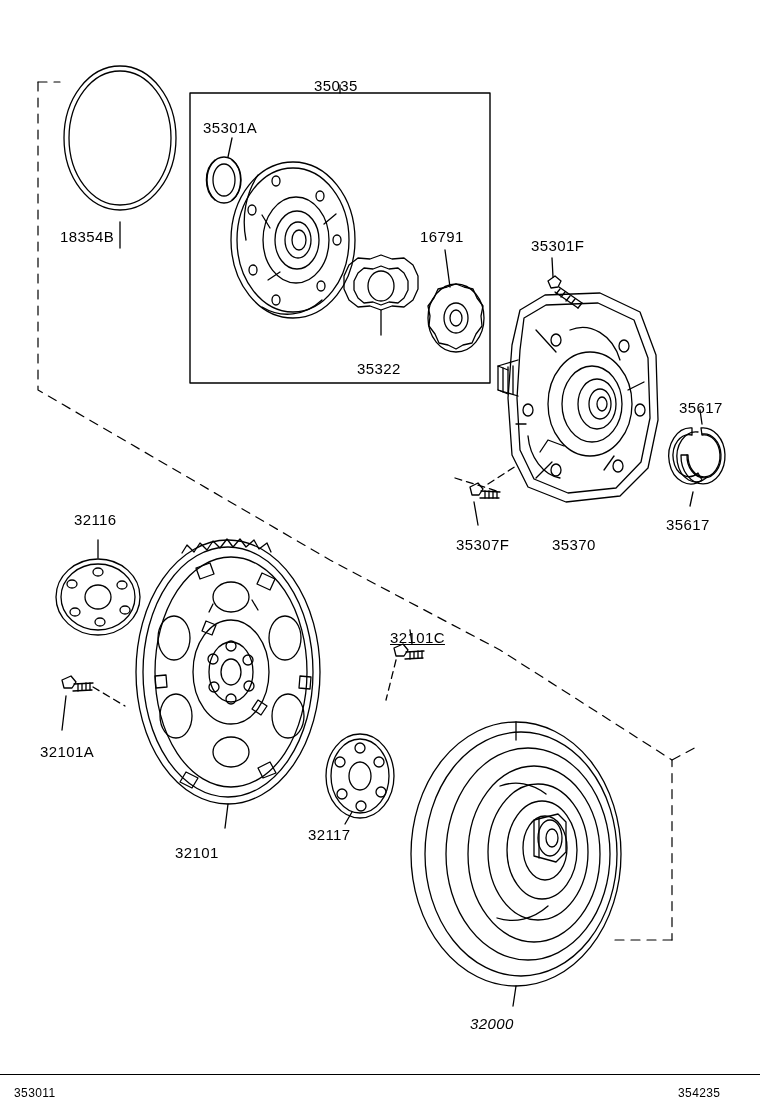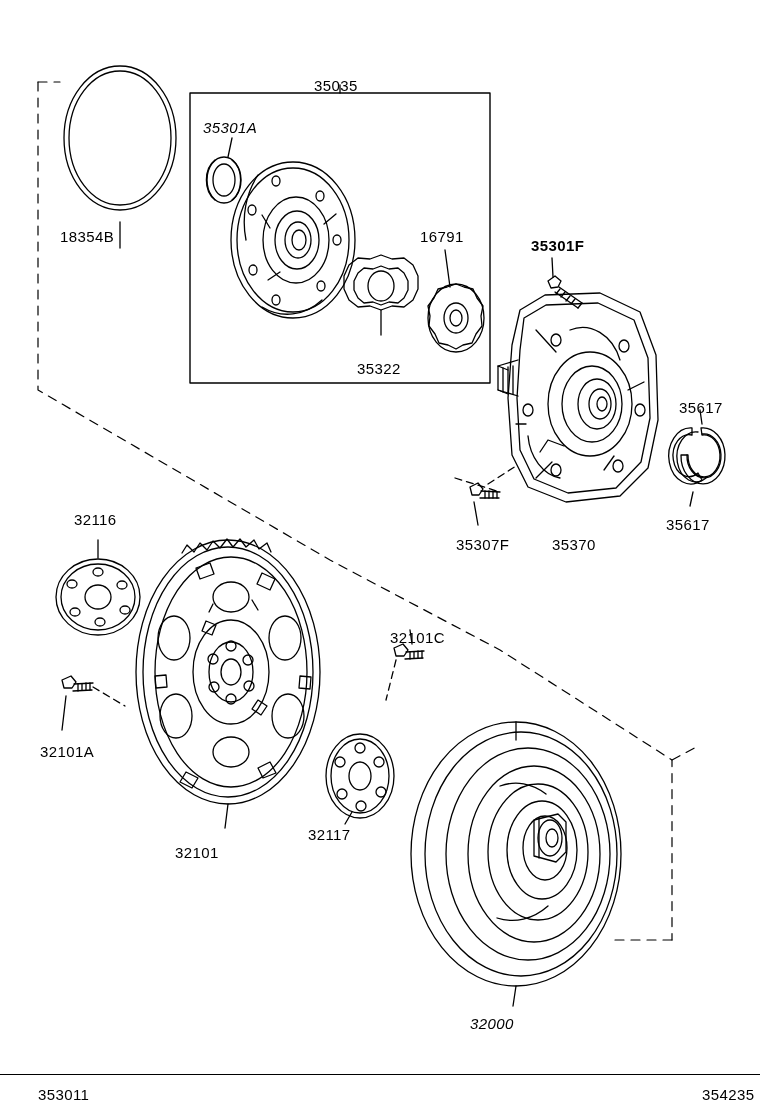"35301A" div.lbl { font-style: italic -> none }
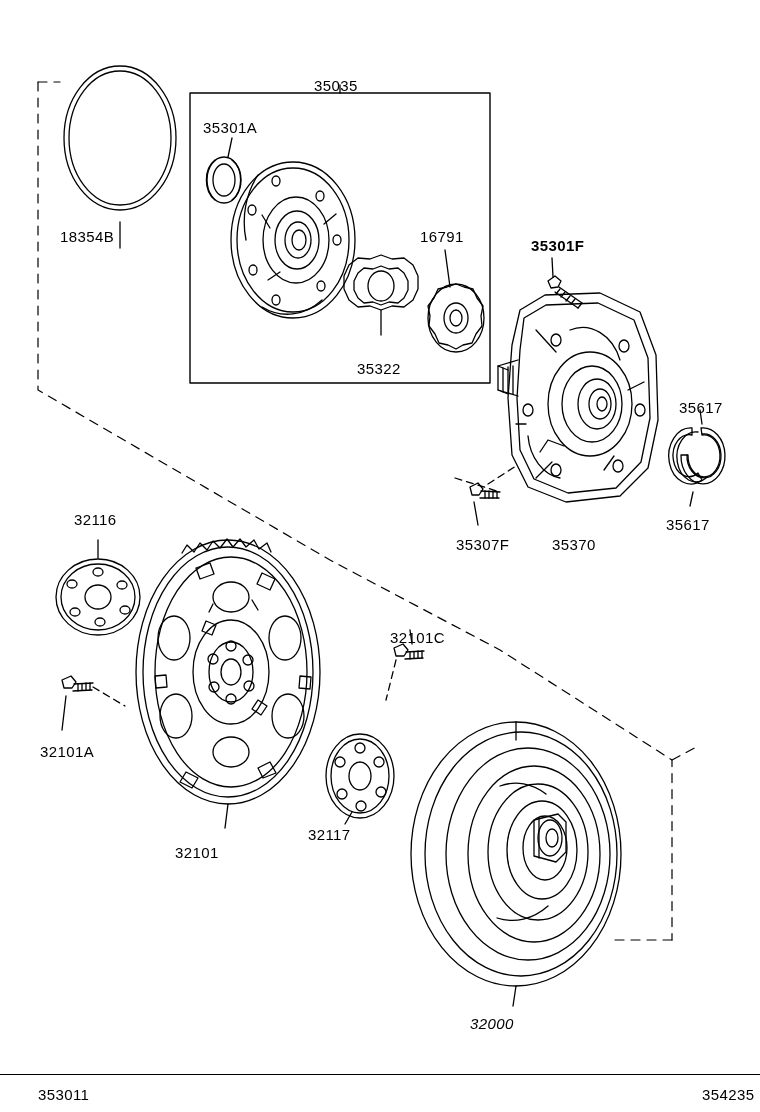"35301F" div.lbl { font-weight: bold -> none }
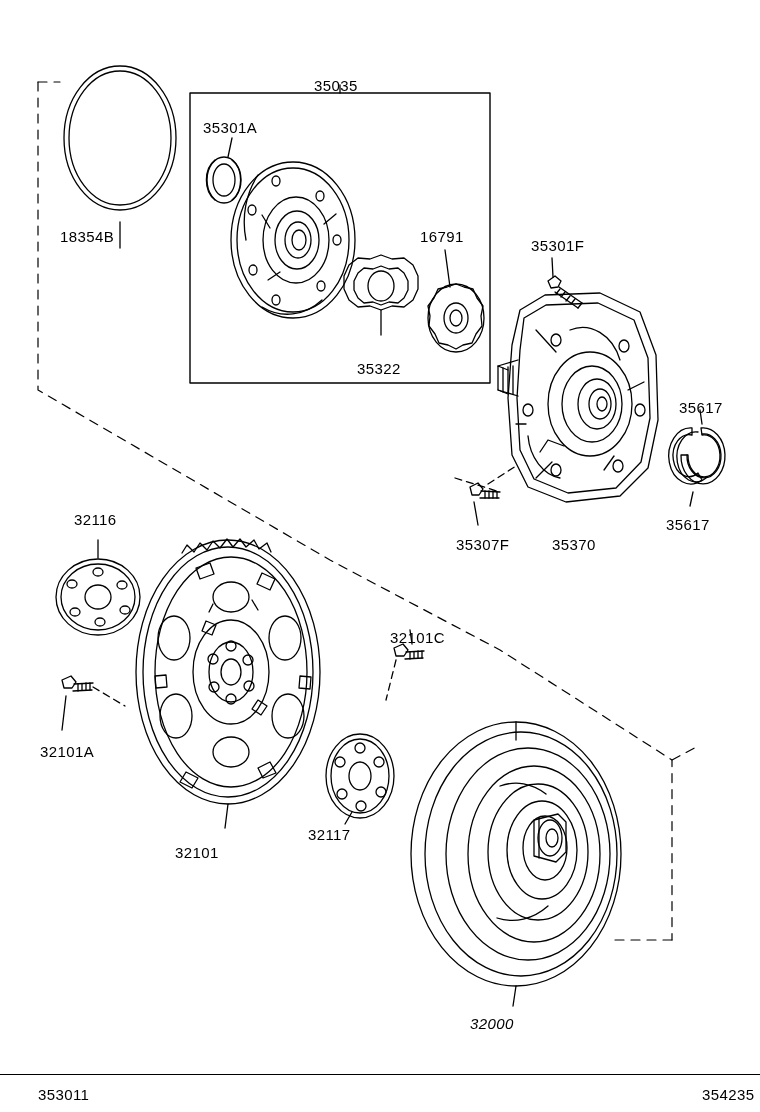"32101C" div.lbl { text-decoration: none -> underline }
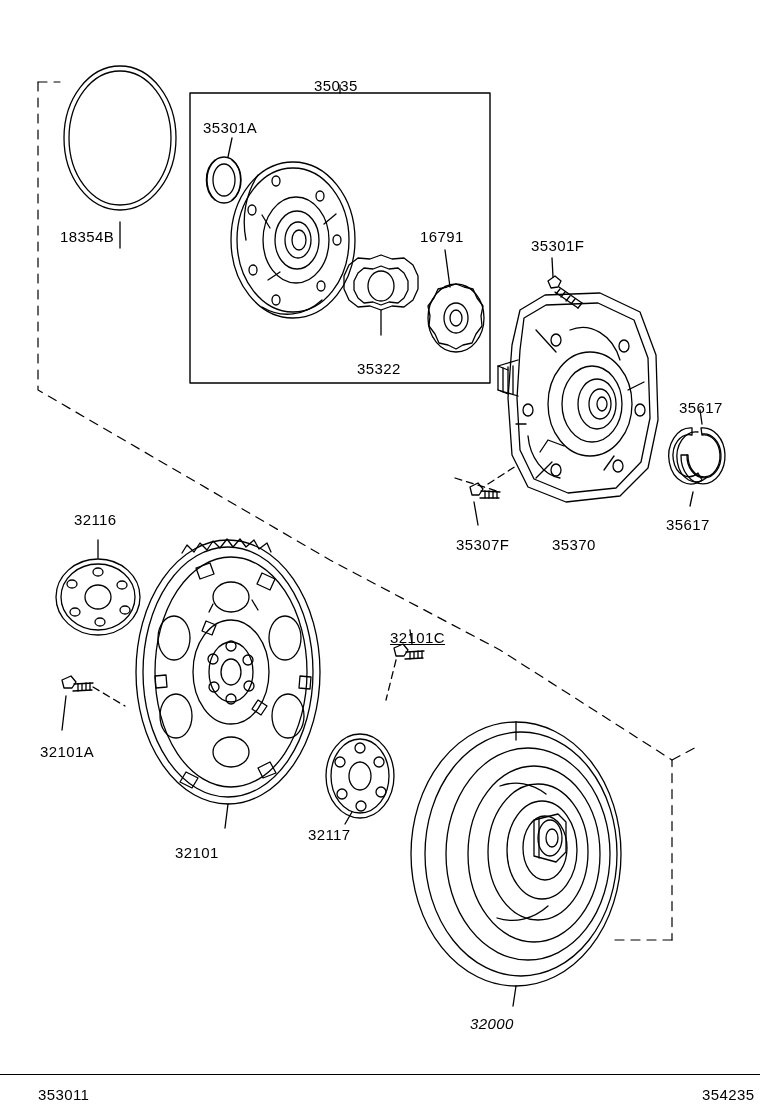"353011" .corner { font-size: 15px -> 12px; margin-left: 24px -> none }
